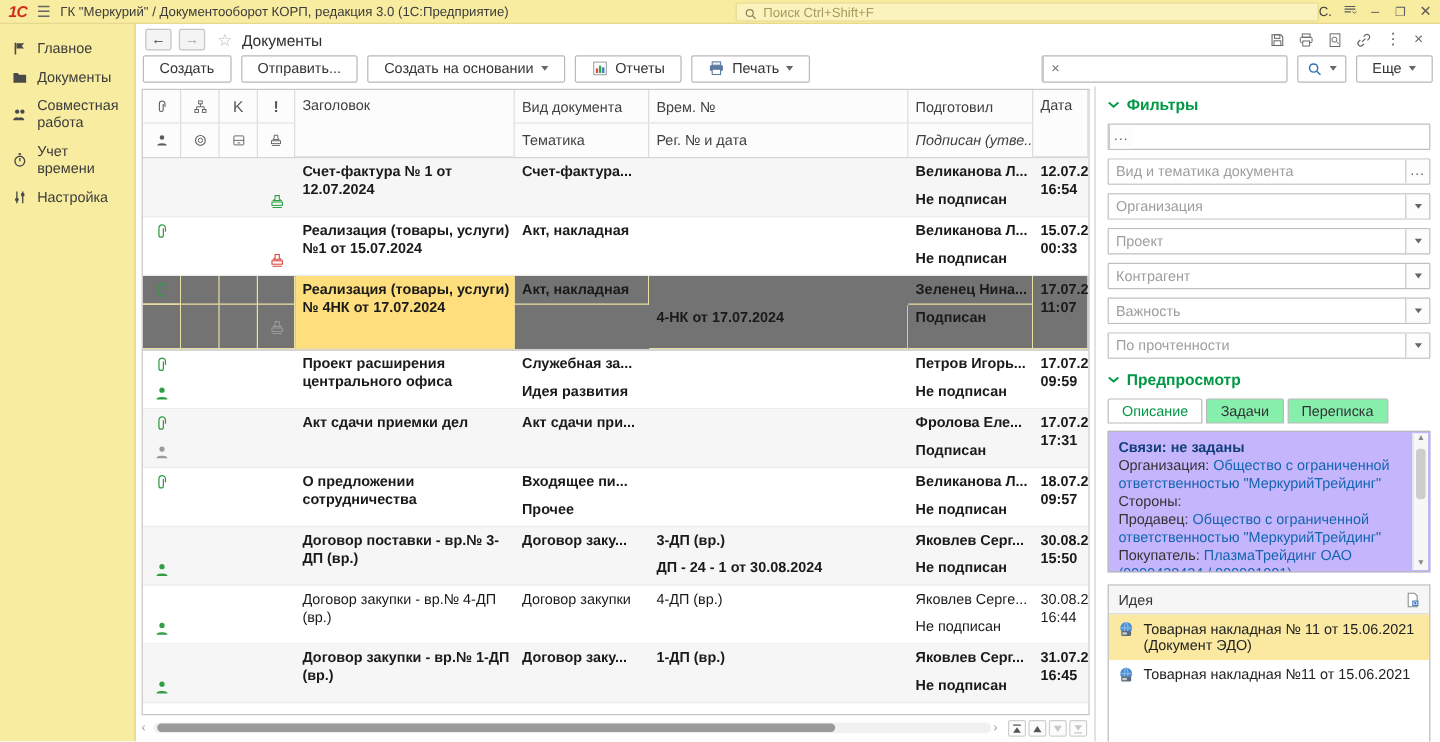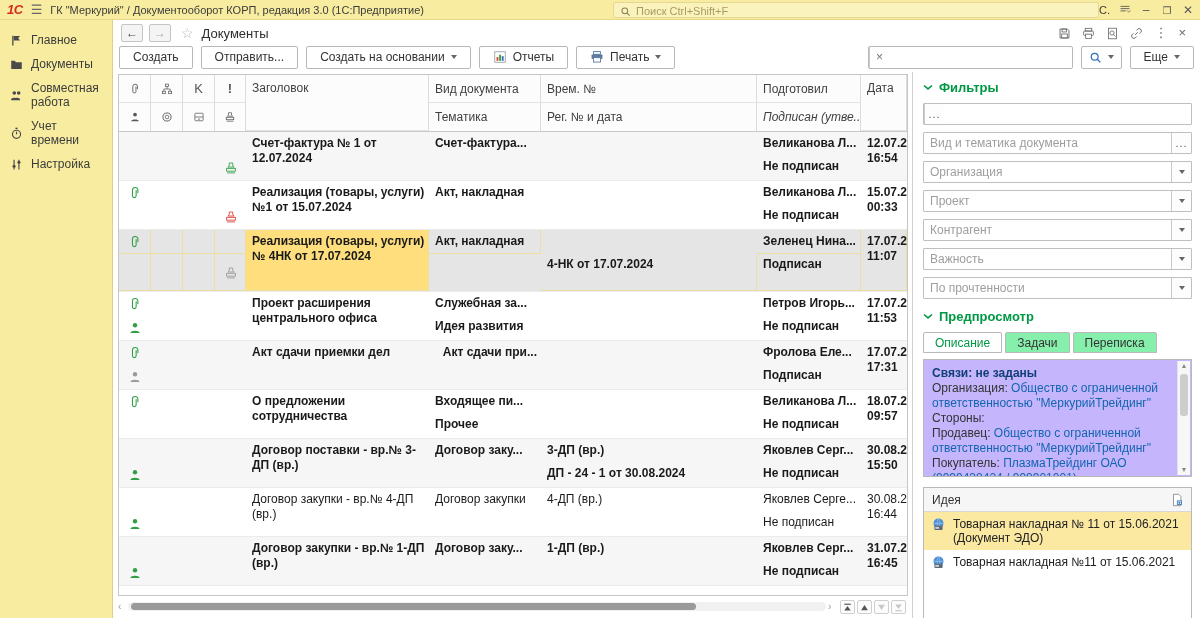"Реализация (товары, услуги) № 4НК" .trow.selected { background: #e5e5e5 -> #737373 }
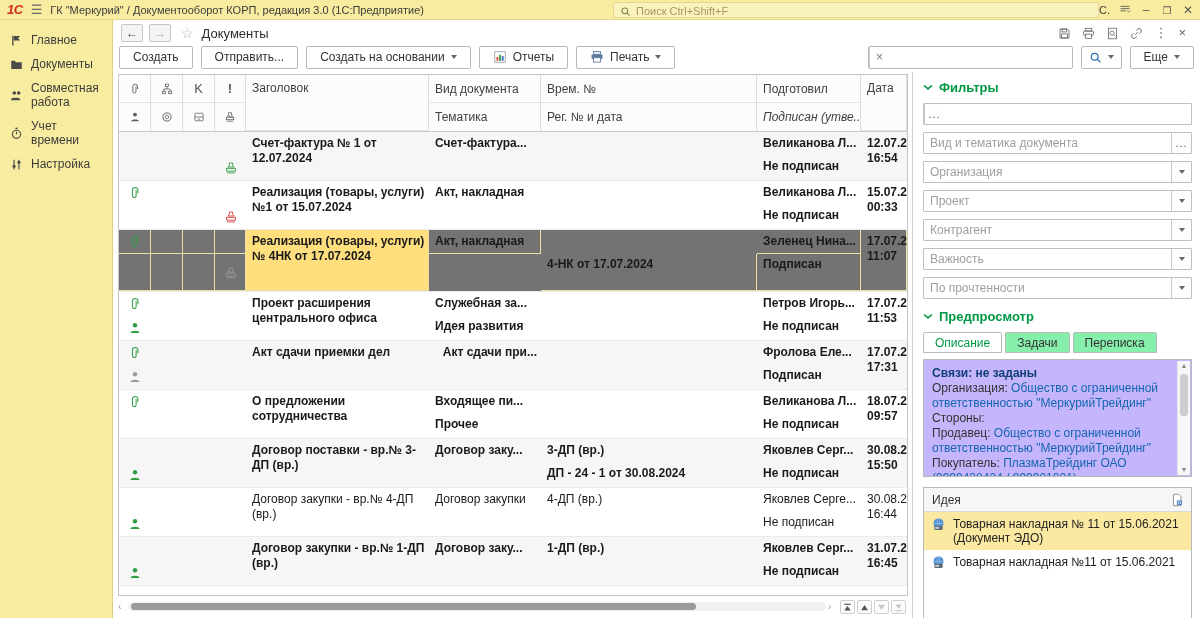"11:53" div { text: 11:53 -> 09:59 }
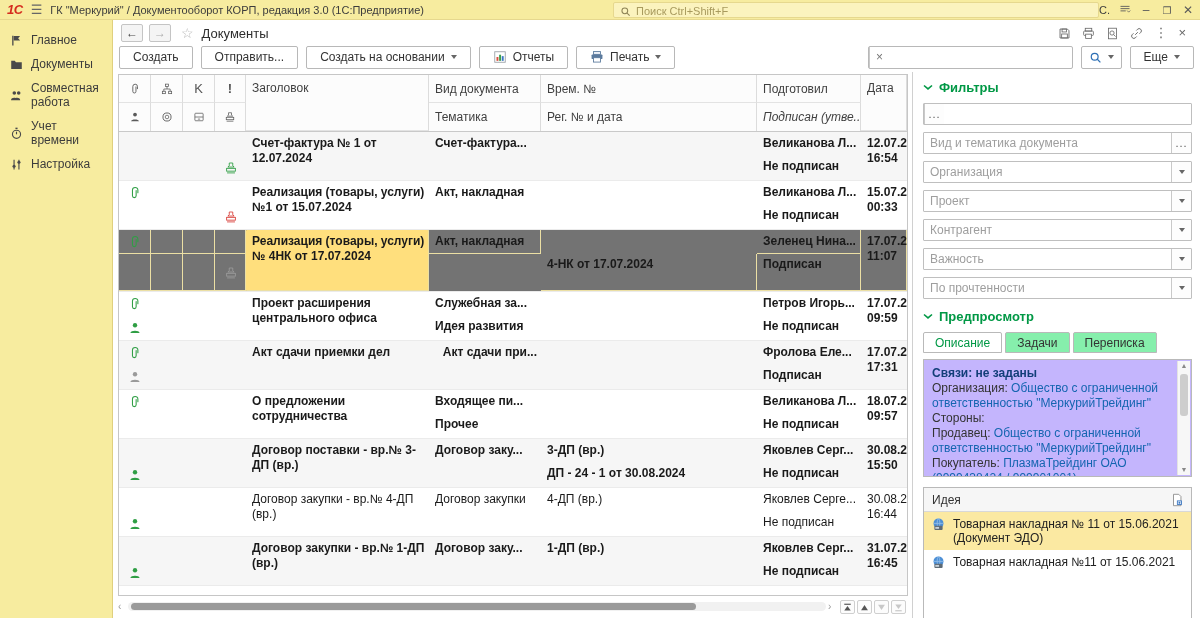"Акт сдачи при..." div.cell { text-align: right -> none }
